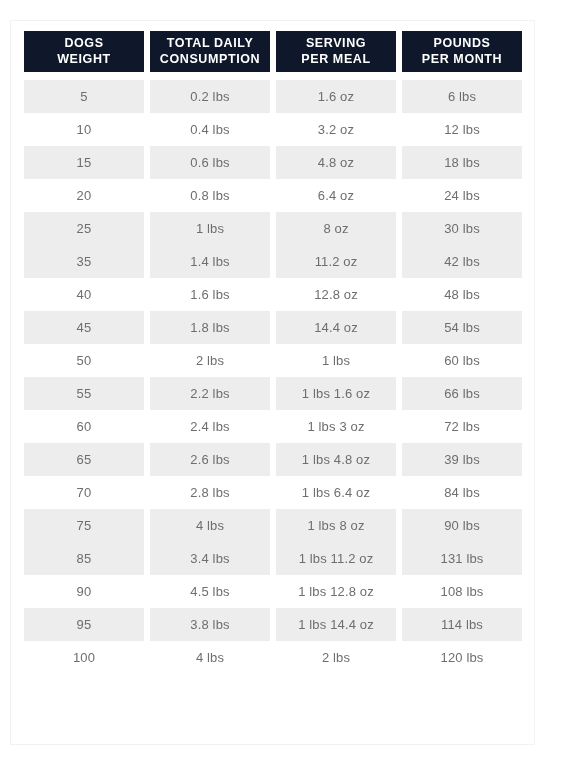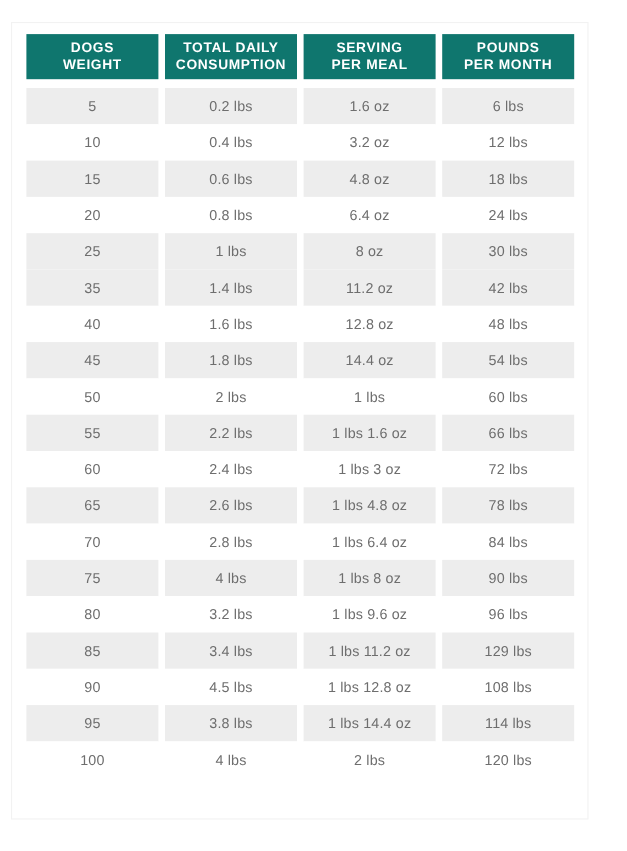"DOGS" thead th { background: #0f766e -> #0f172a }
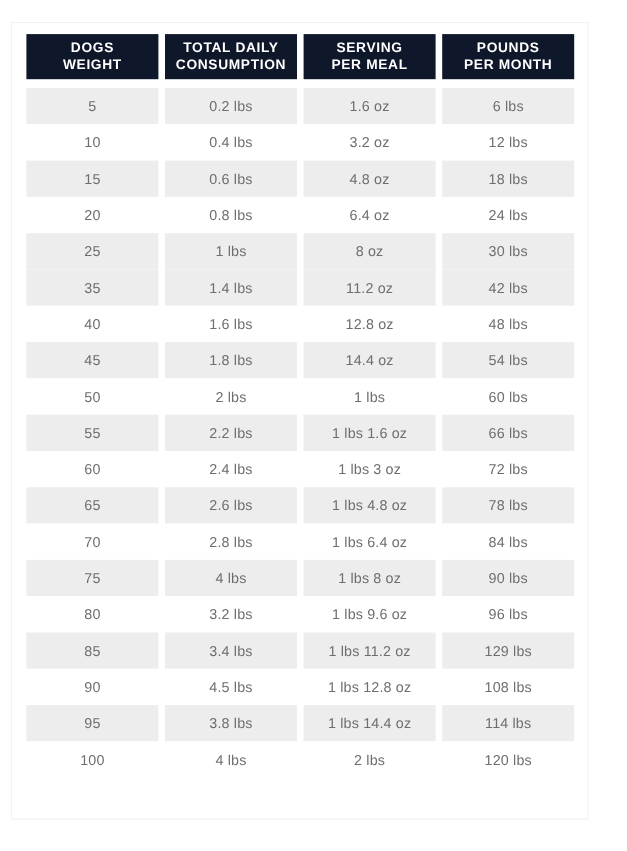"78 lbs" td { text: 78 -> 39 }
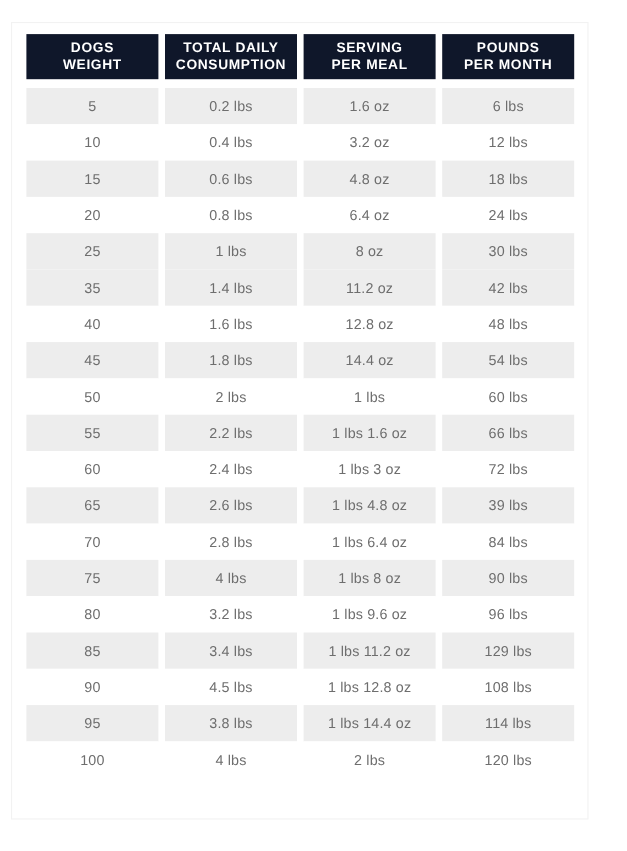"80" tr { html: <tr> <td>80</td> <td>3.2 lbs</td> <td>1 lbs 9.6 oz</td> <td>96 lbs</td> </tr> -> none }
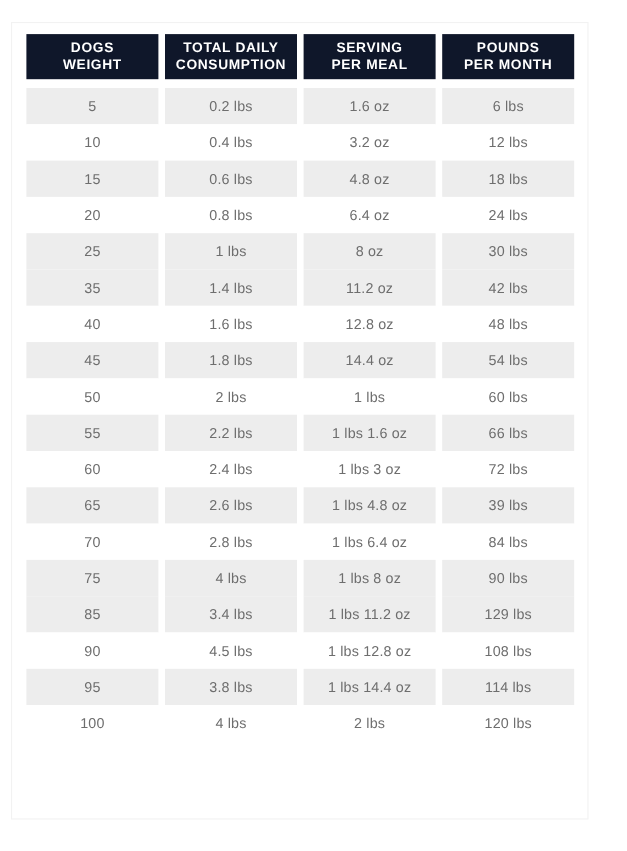"129 lbs" td { text: 129 -> 131 }
